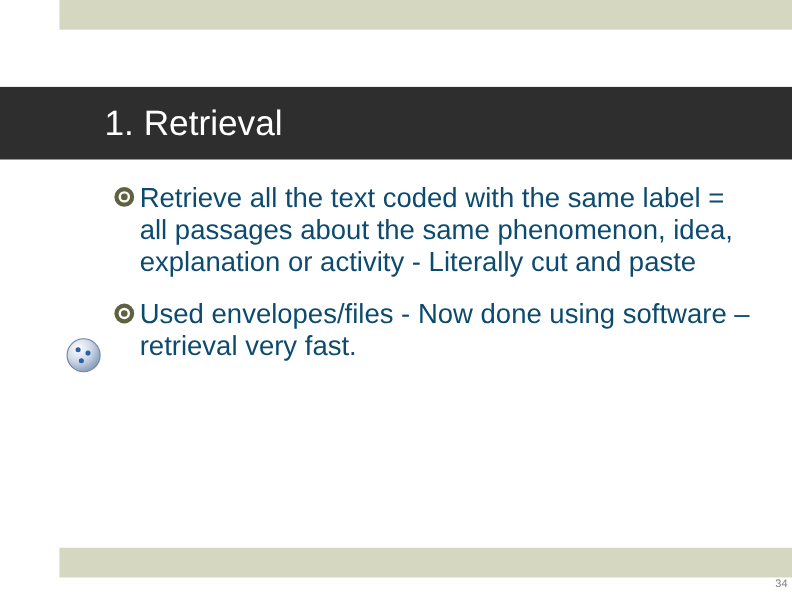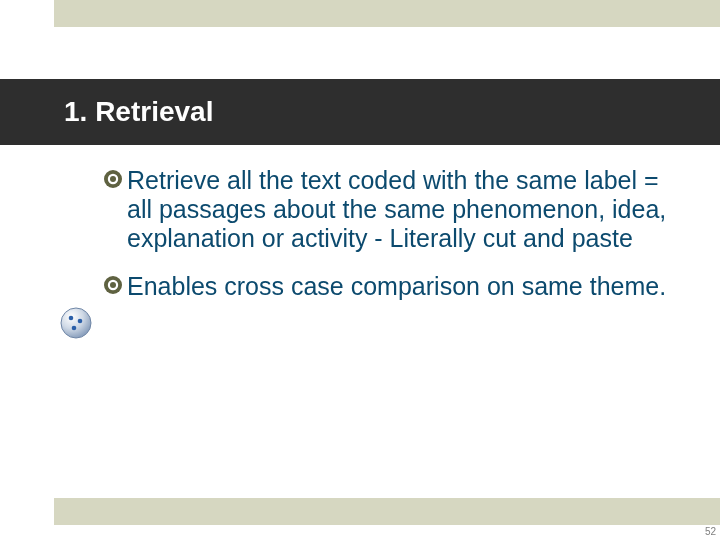"1. Retrieval" .title-text { font-size: 28px -> 32px; font-weight: 700 -> 400; margin-left: 64px -> 95px }
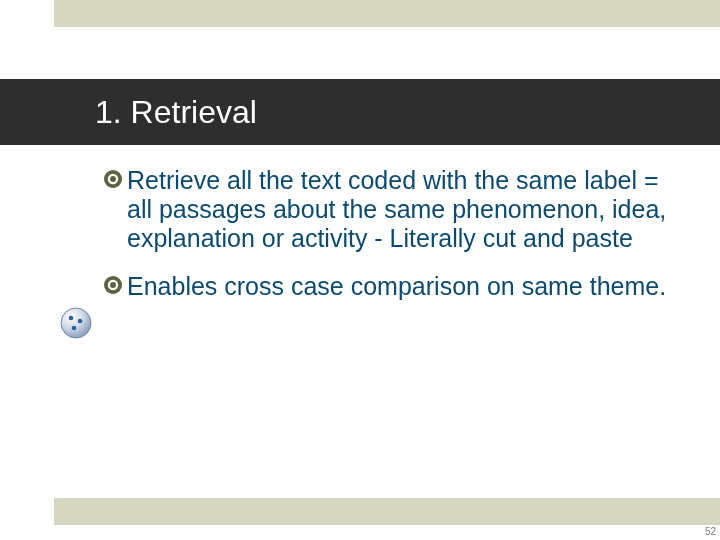"Used envelopes/files - Now done" div.bullet-item { html: none -> <div> <span> <svg> <circle></circle> <circle></circle> <circle></circle> </svg> </span> <span>Used envelopes/files - Now done using software – retrieval very fast.</span> </div> }
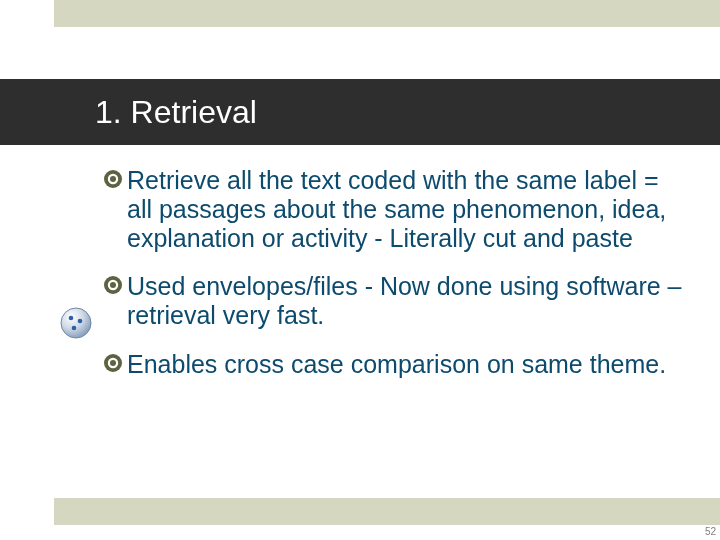"Enables cross case comparison on" div.bullet-item { html: <div> <span> <svg> <circle></circle> <circle></circle> <circle></circle> </svg> </span> <span>Enables cross case comparison on same theme.</span> </div> -> none }
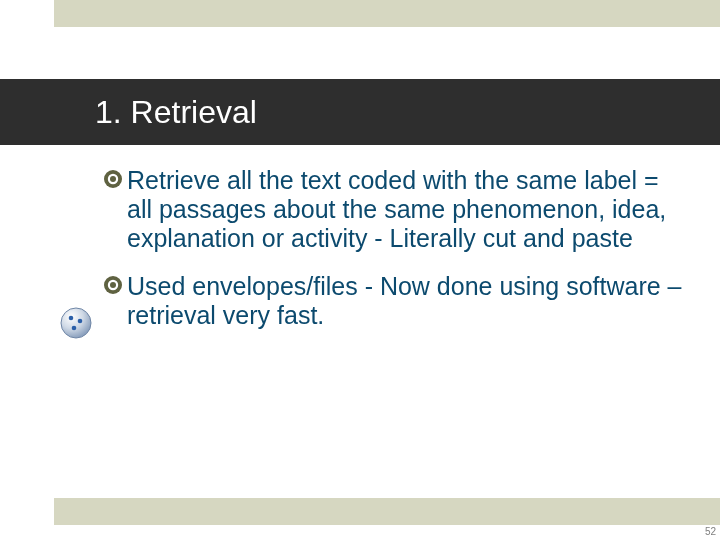"52" div.page-number { text: 52 -> 34 }
